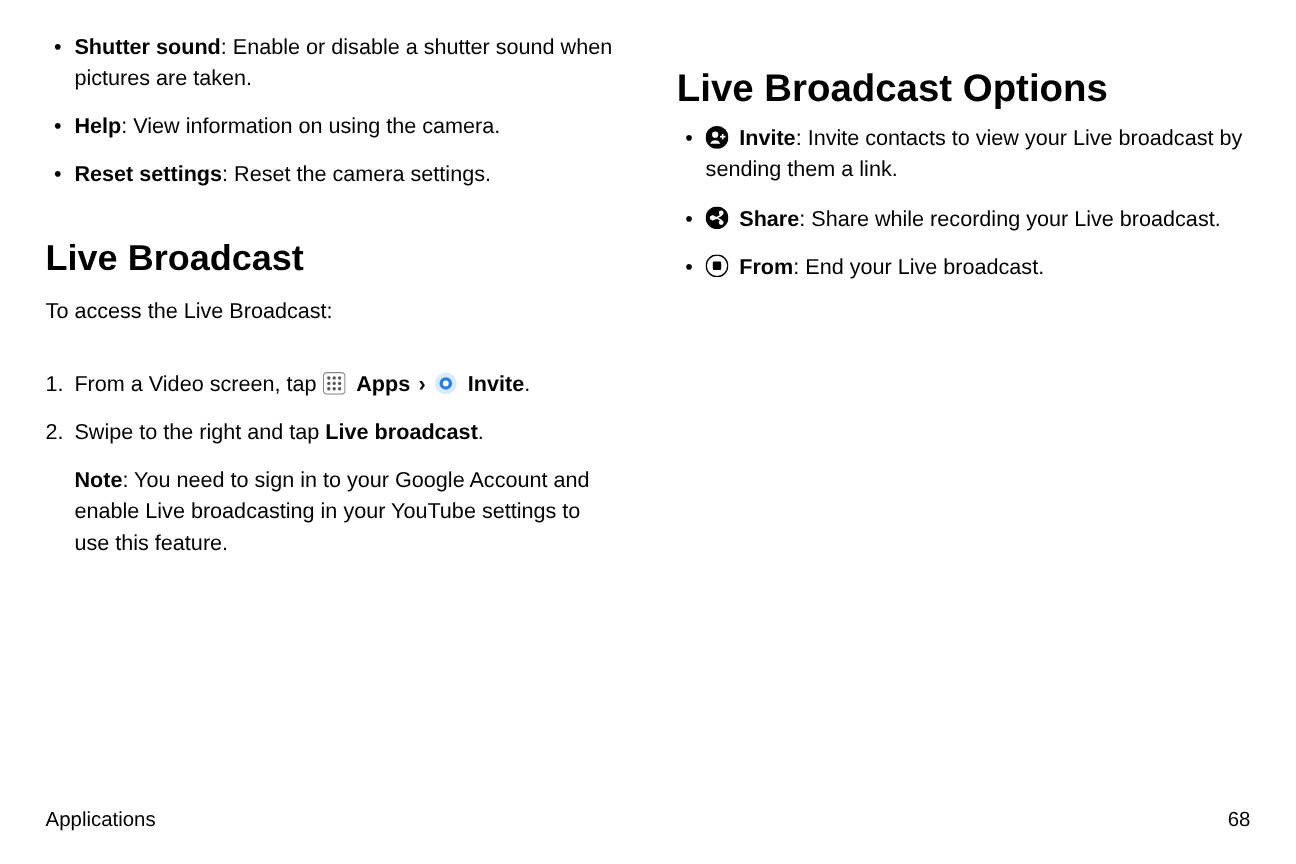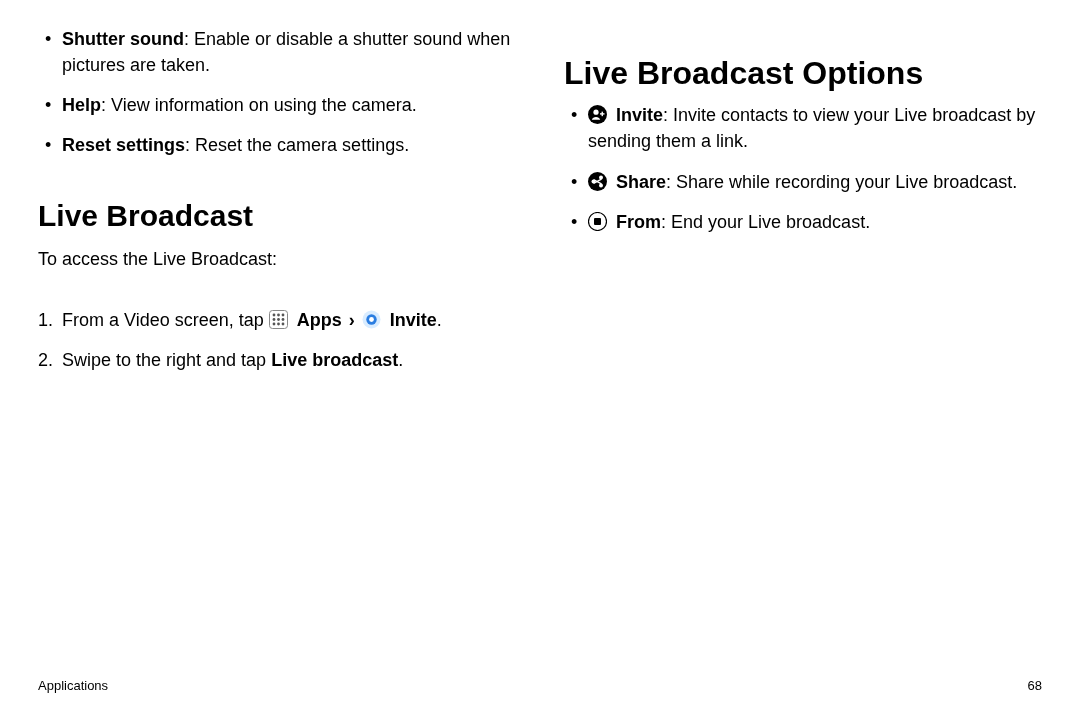"Note: You need to sign" p.note-block { html: none -> <p> <span>Note</span><span>: You need to sign in to your Google Account and enable Live broadcasting in your YouTube settings to use this feature.</span> </p> }
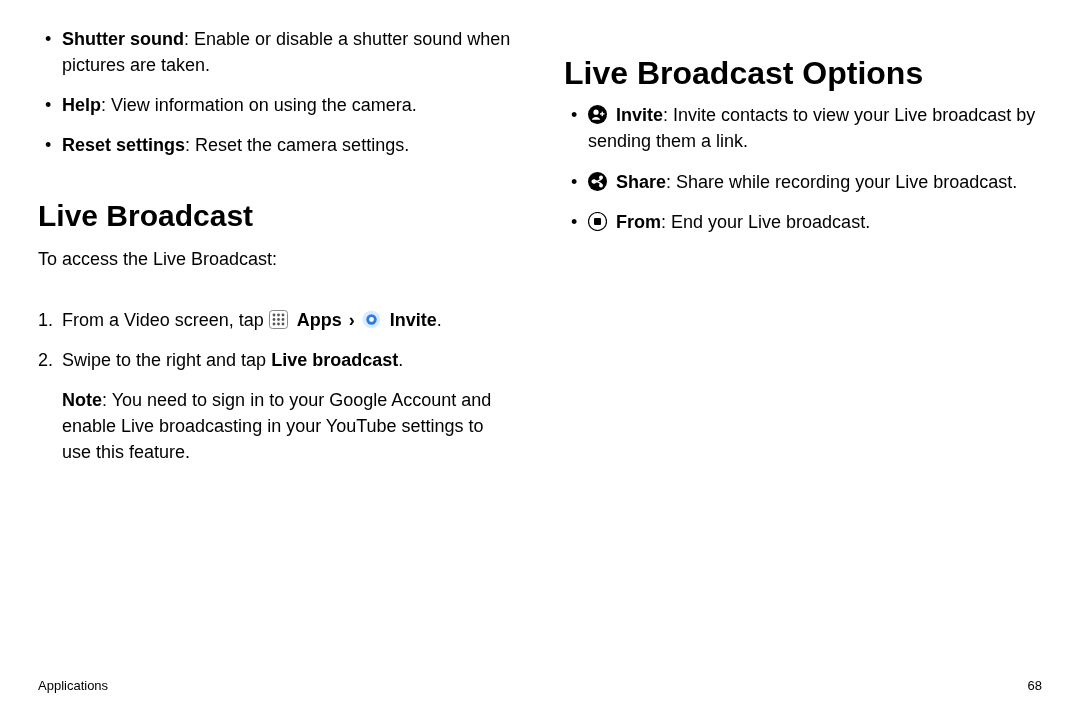"Applications" .footer { font-size: 13px -> 17px }
